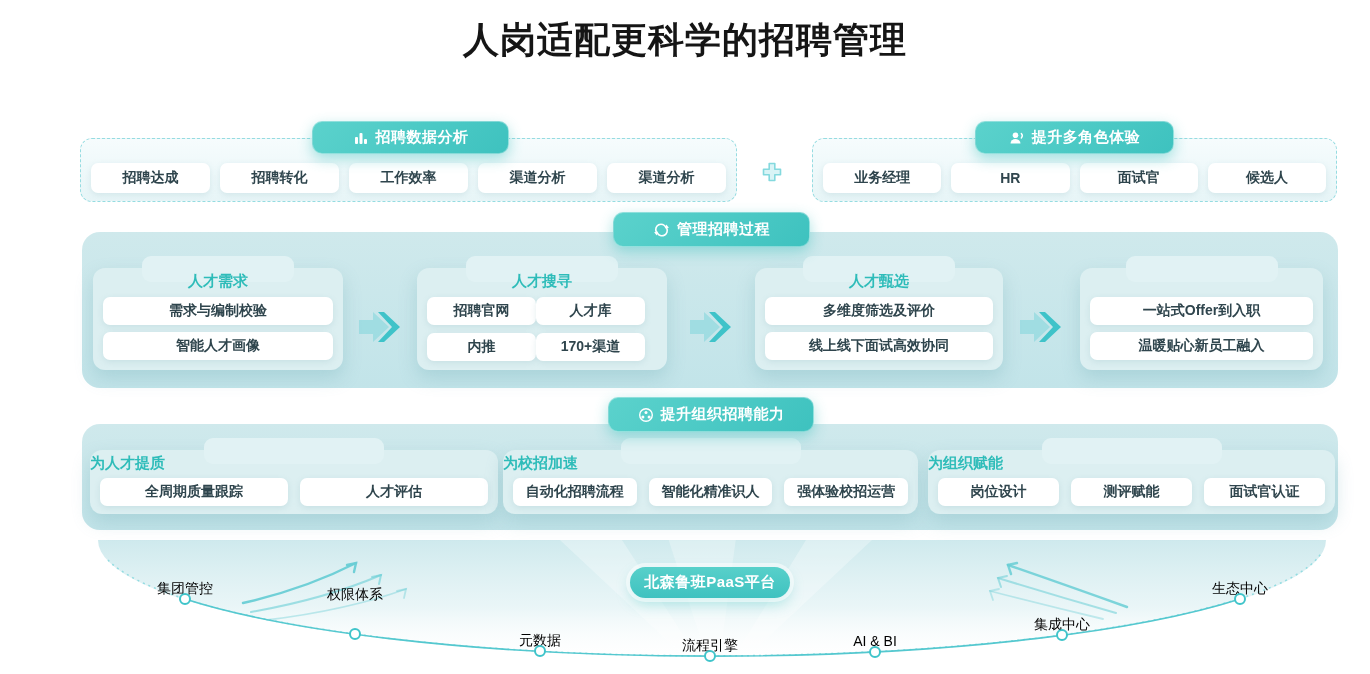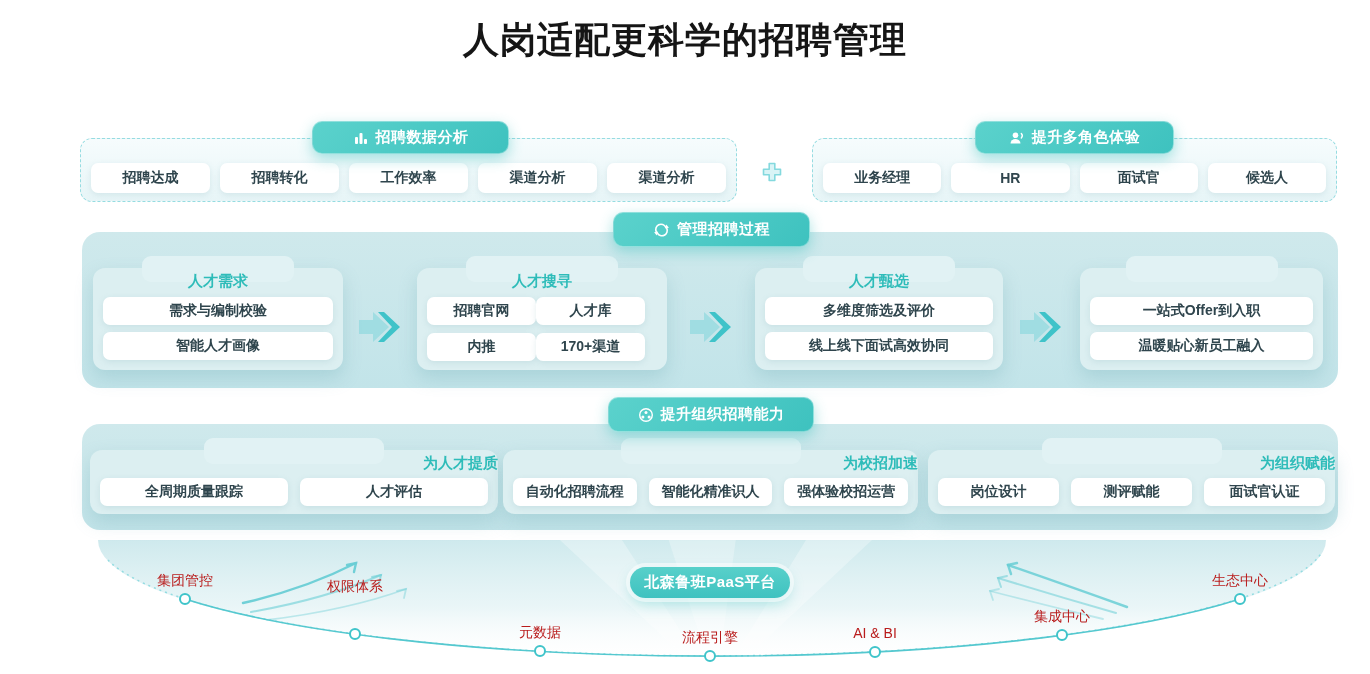"为人才提质" .group-title { text-align: right -> left }
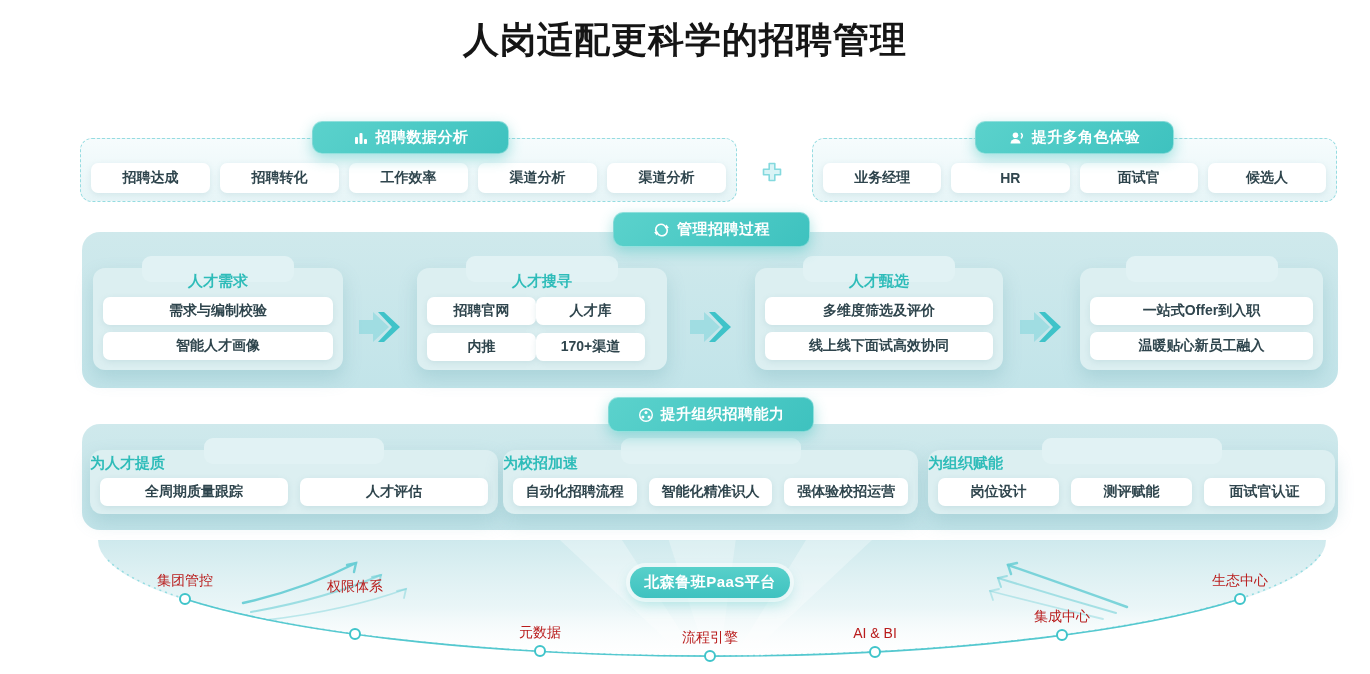"集团管控" .node-label { color: #b91c1c -> #000000; margin-top: none -> 8px }
